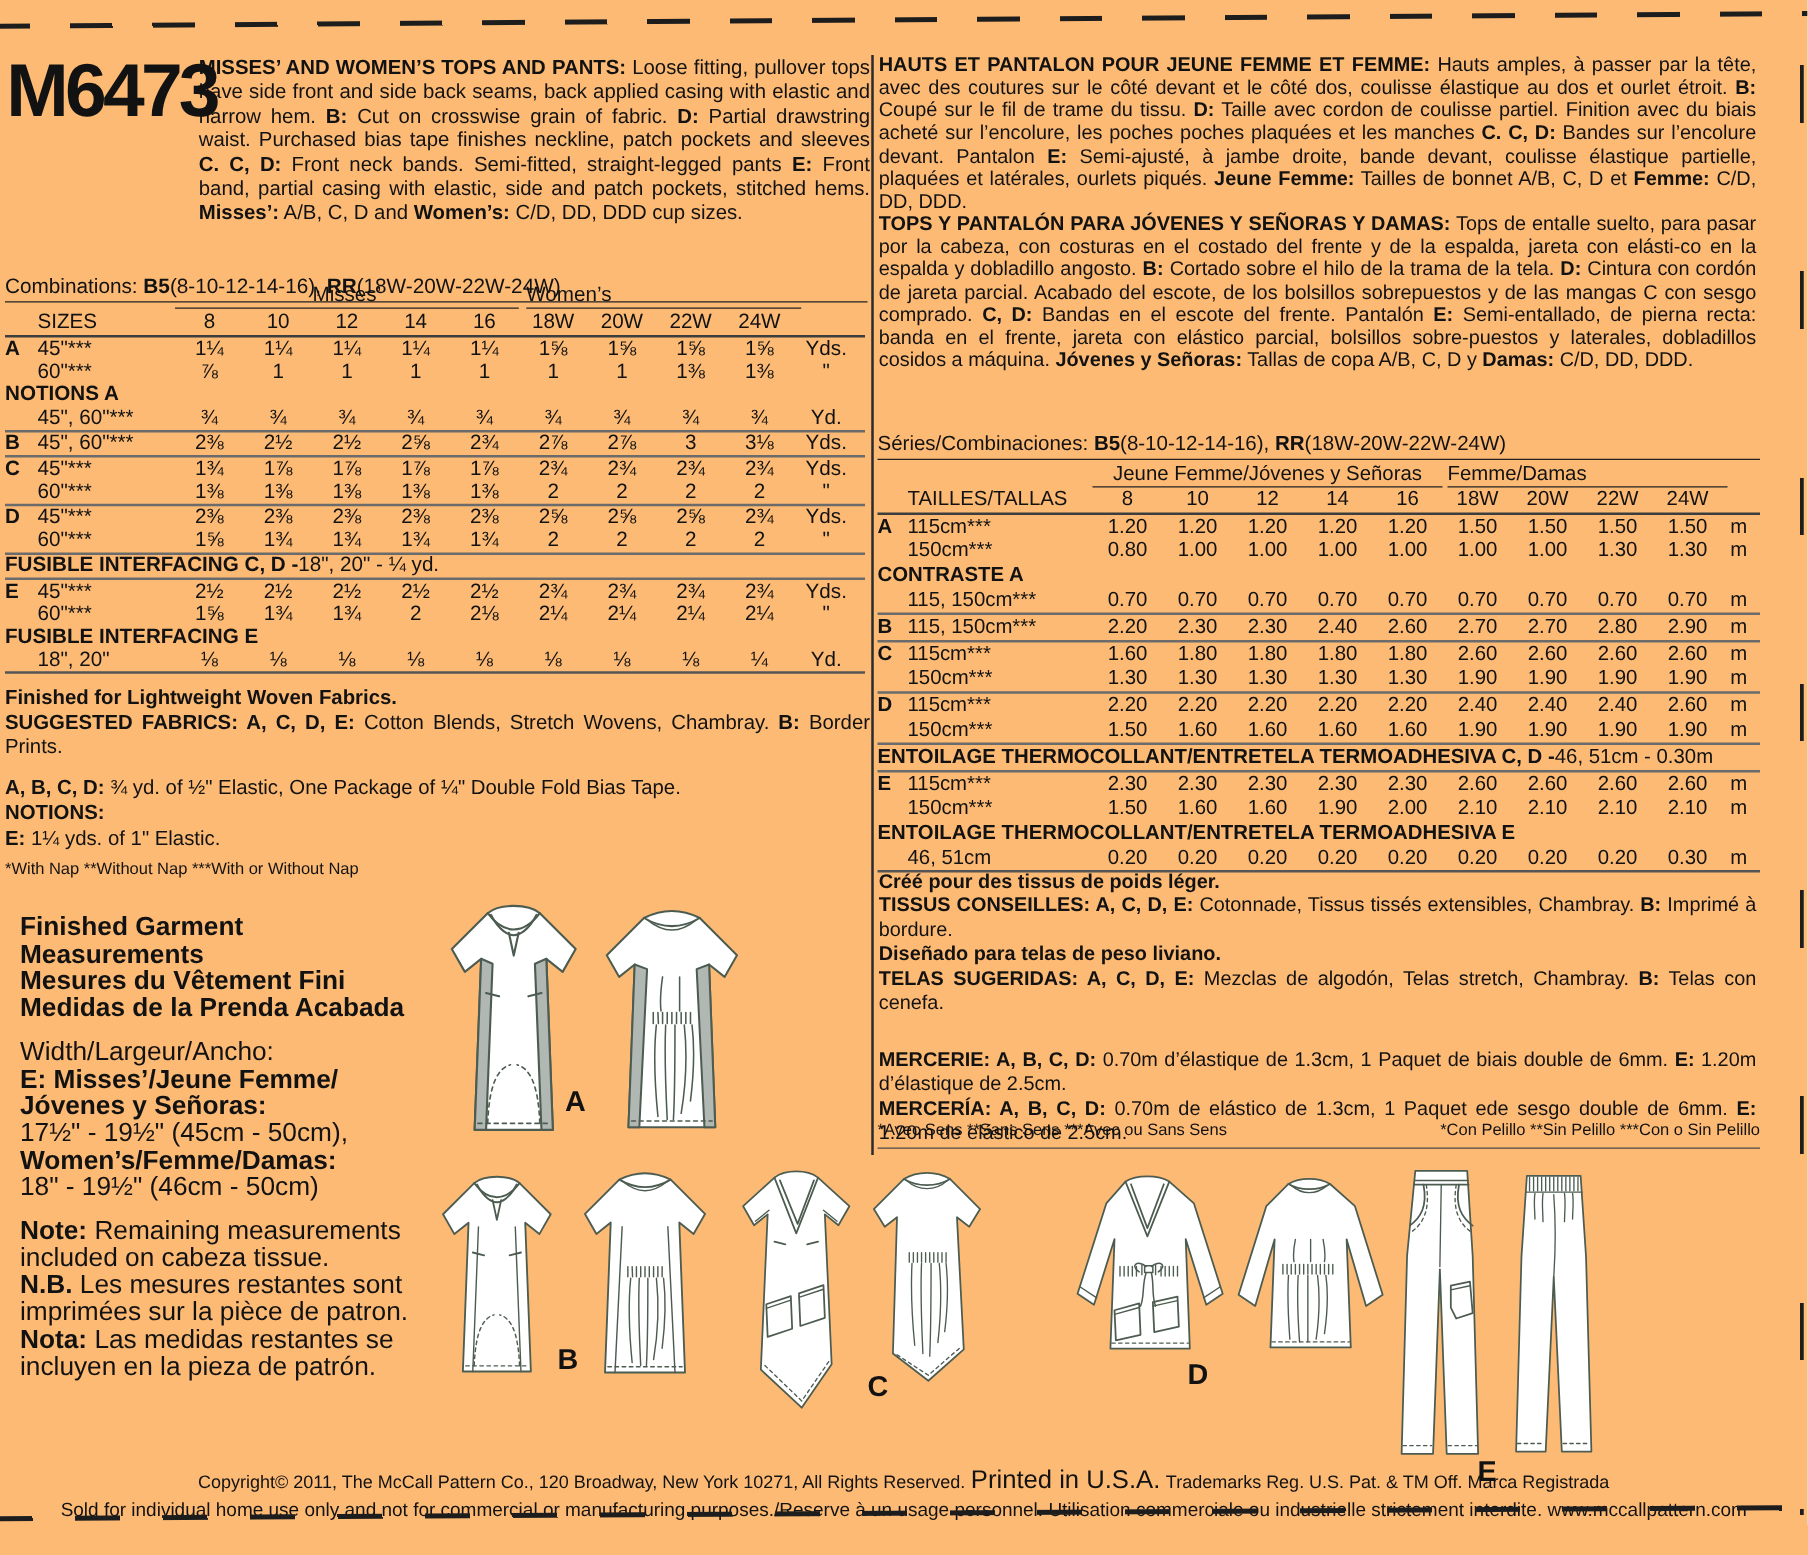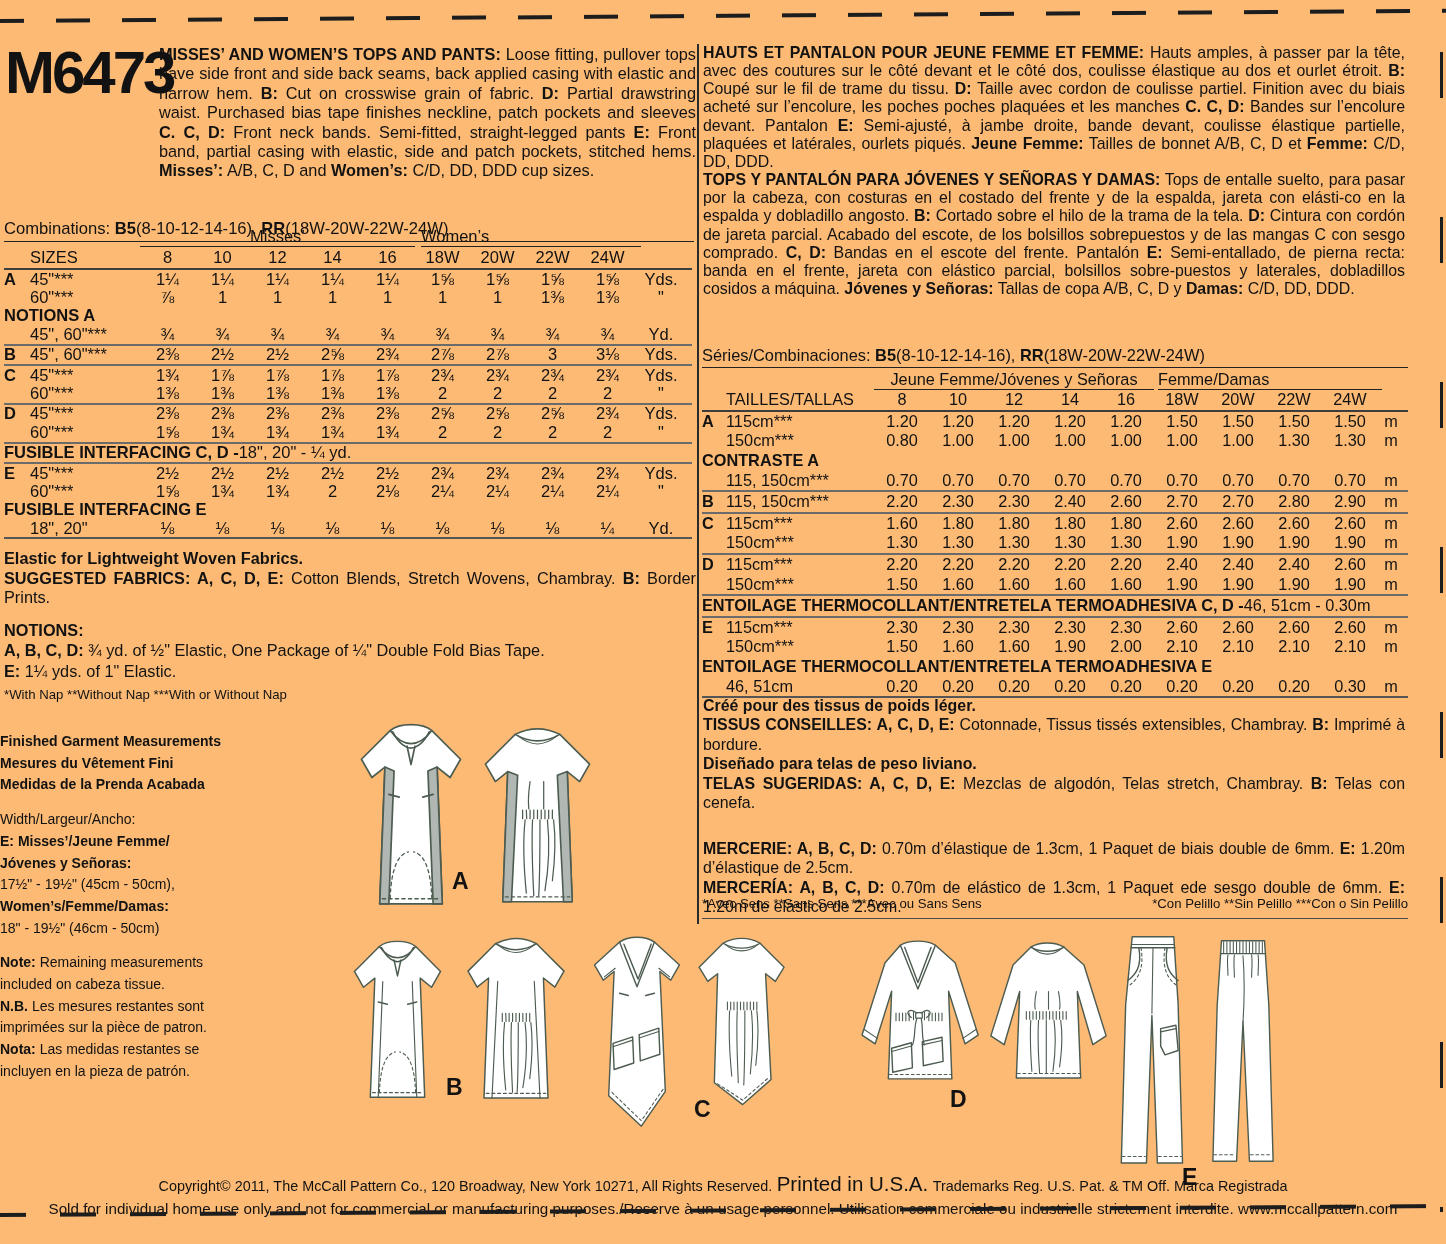"Elastic for Lightweight Woven Fabrics." b { text: Elastic -> Finished }
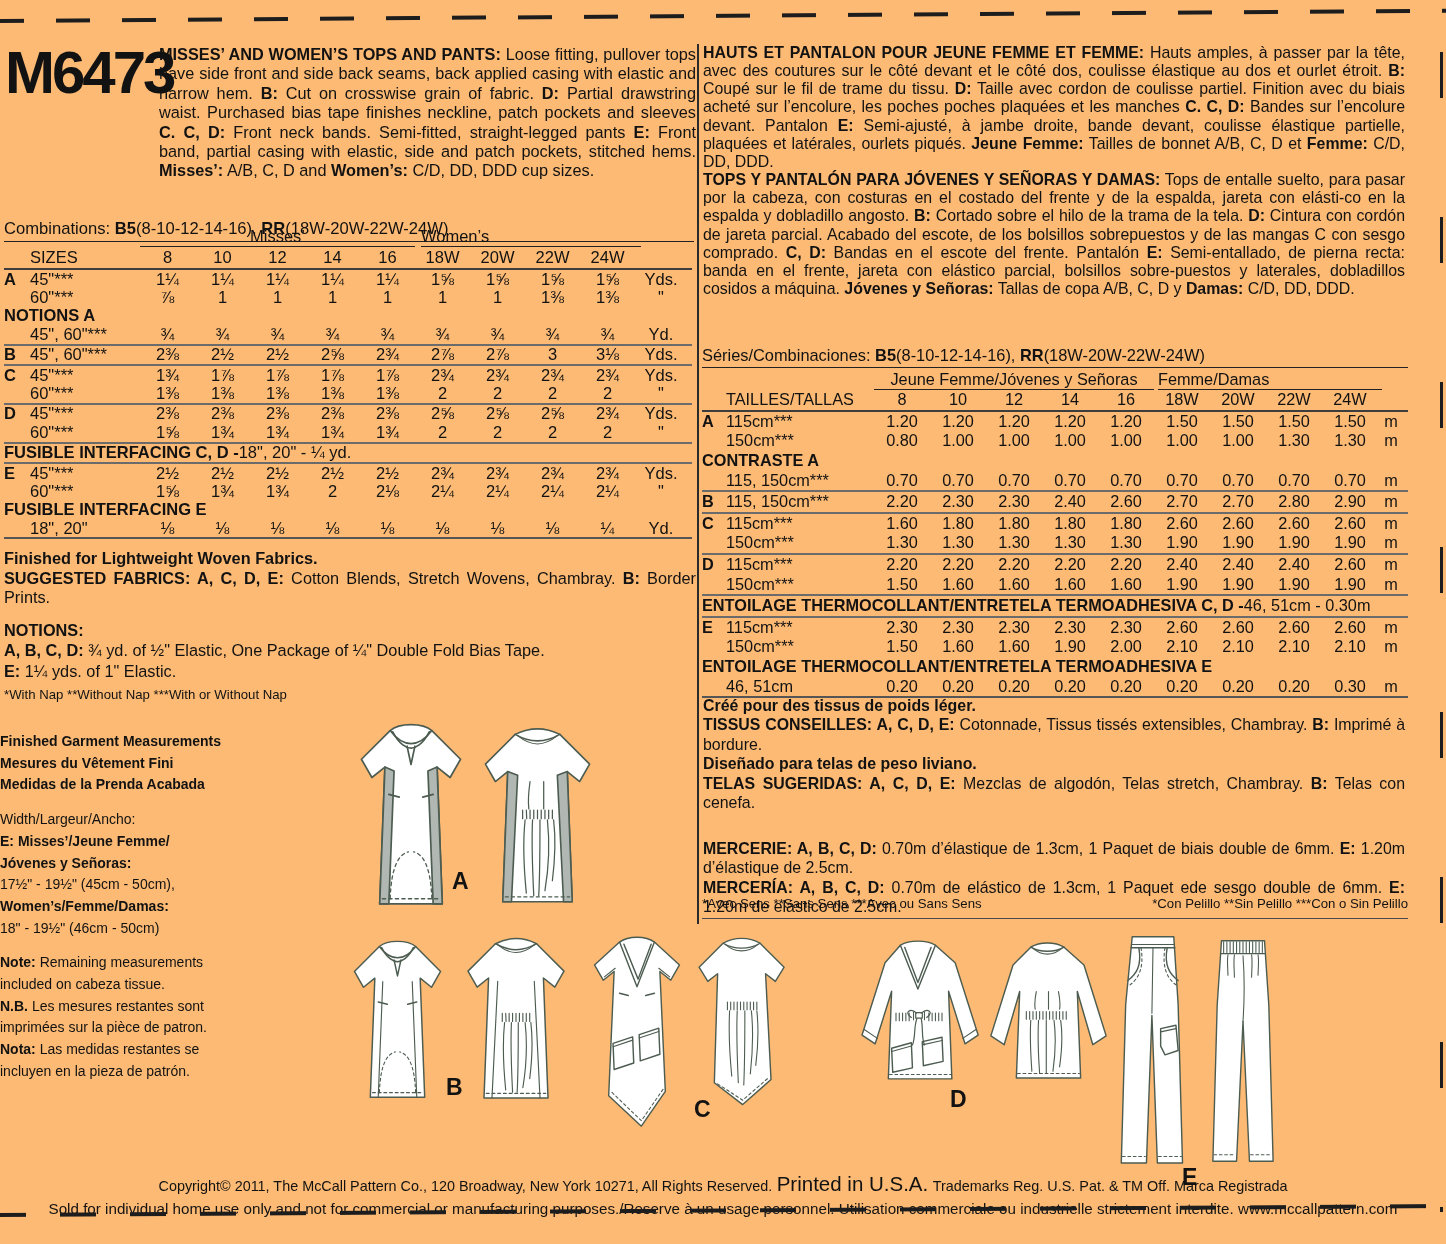"NOTIONS:" div { order: before "A, B, C, D: ¾" -> after "A, B, C, D: ¾" }
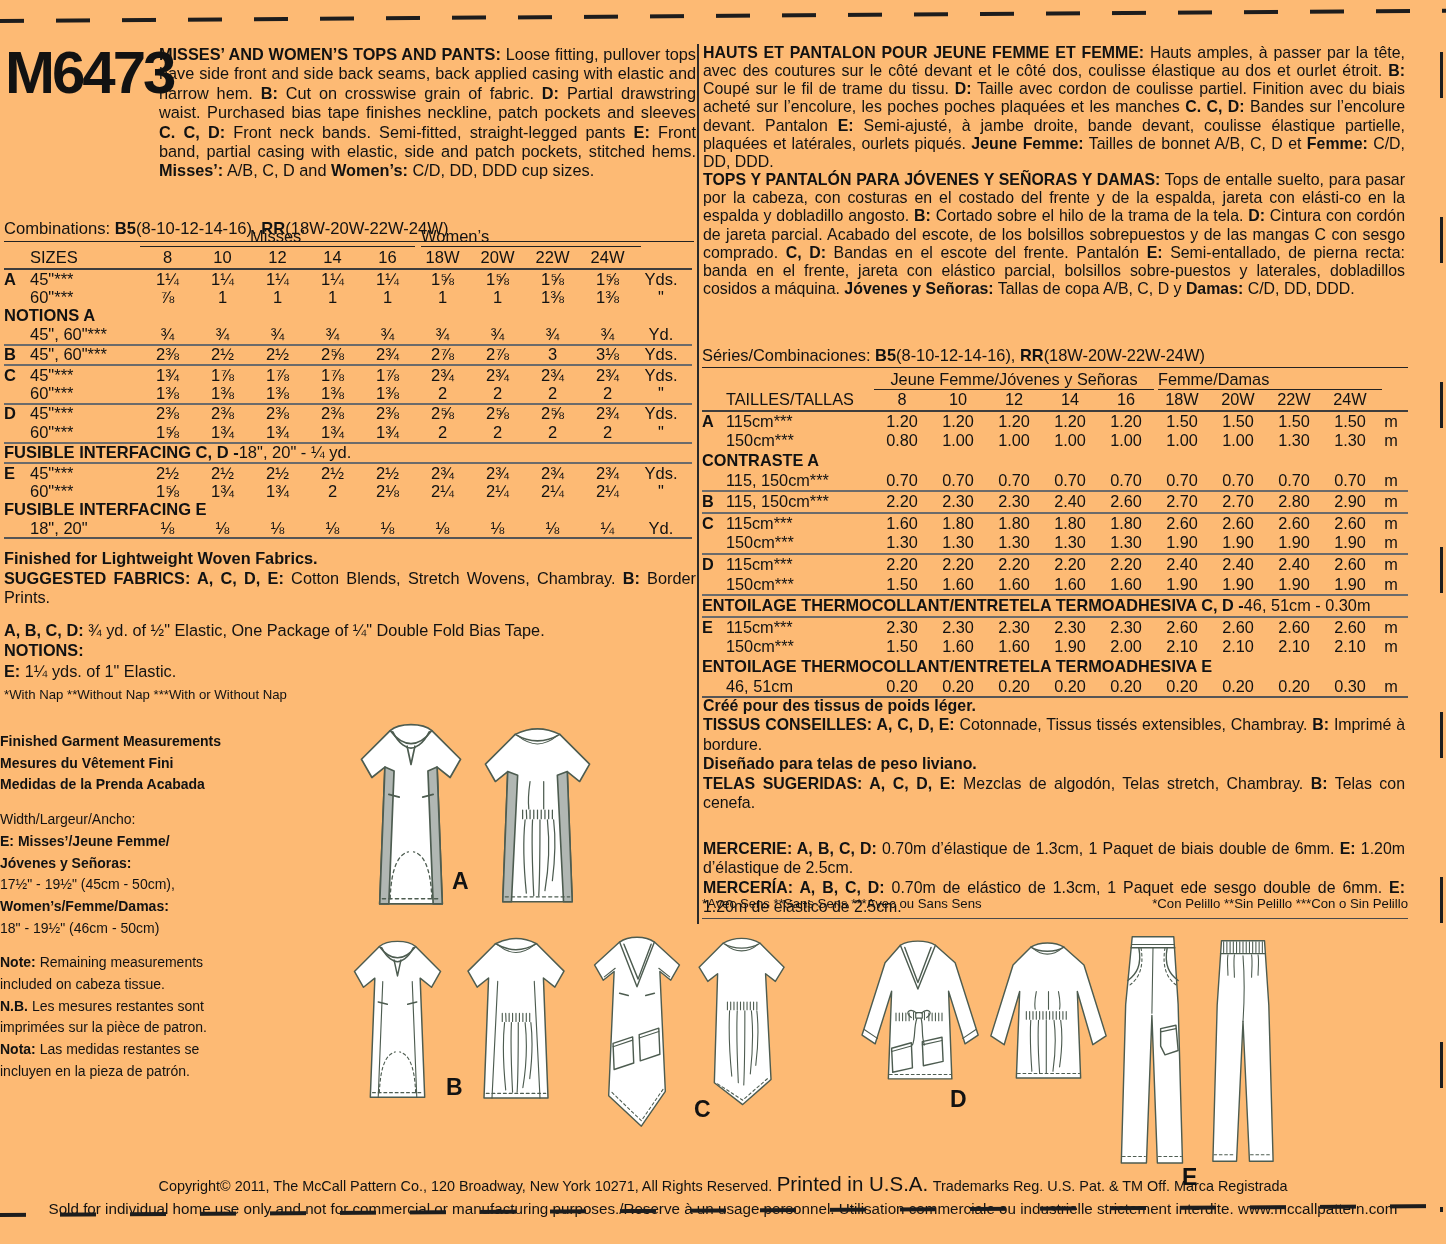"Finished Garment Measurements" .fgm { font-size: 14px -> 21px; left: 0 -> 16px }
